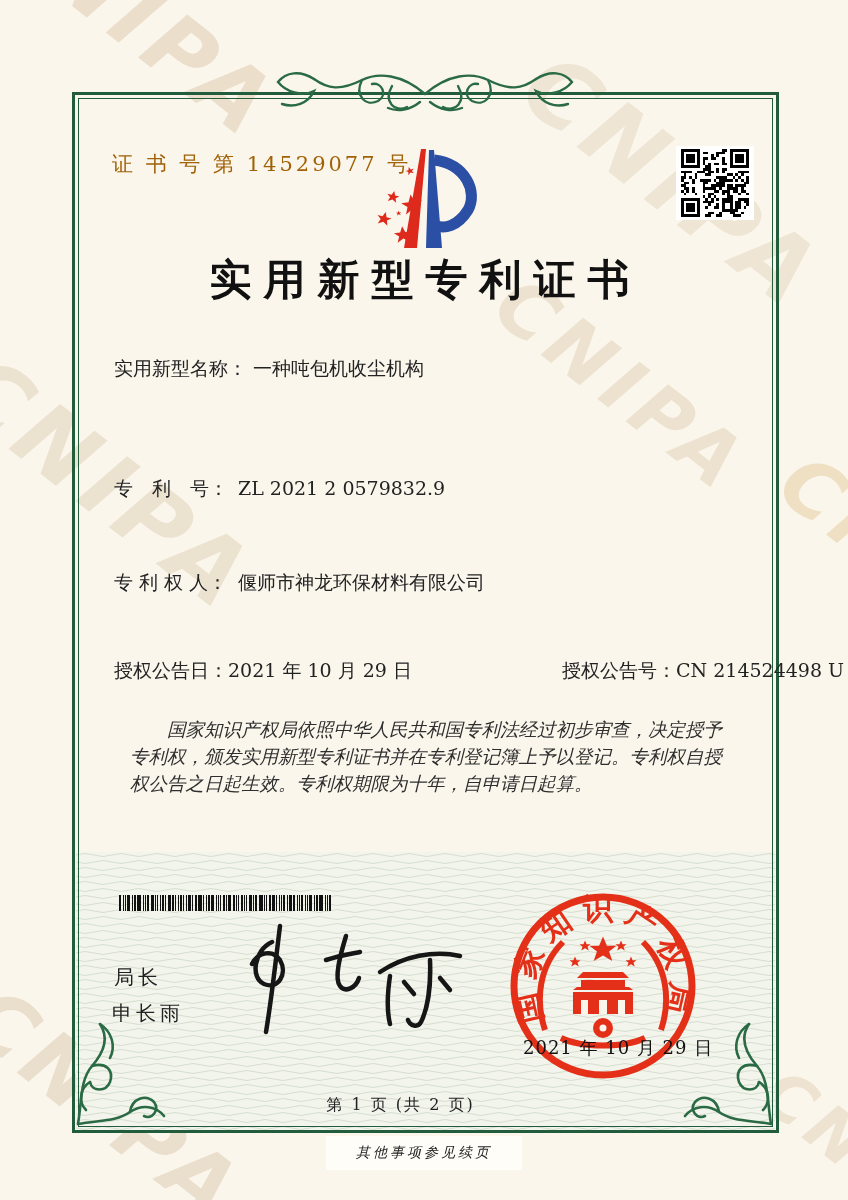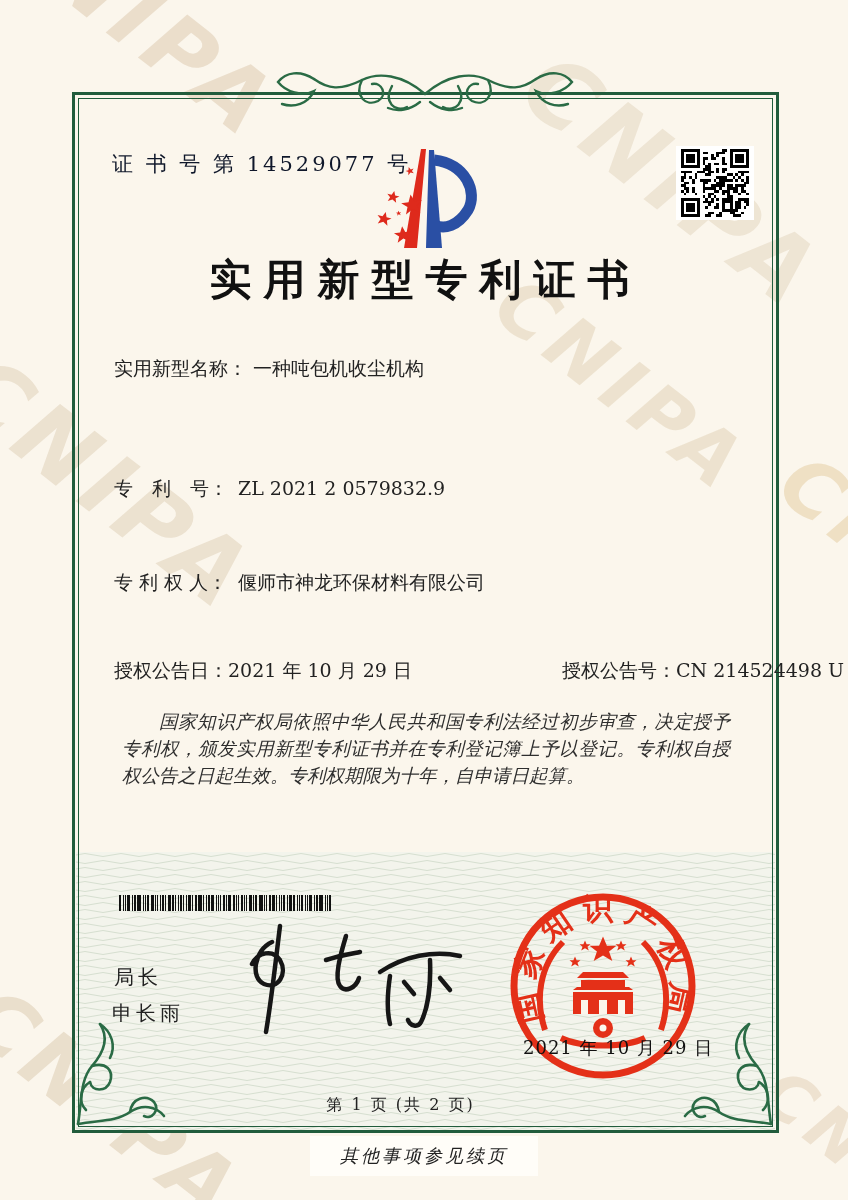"证 书 号 第 14529077" .cert-no { color: #0f172a -> #a16207 }
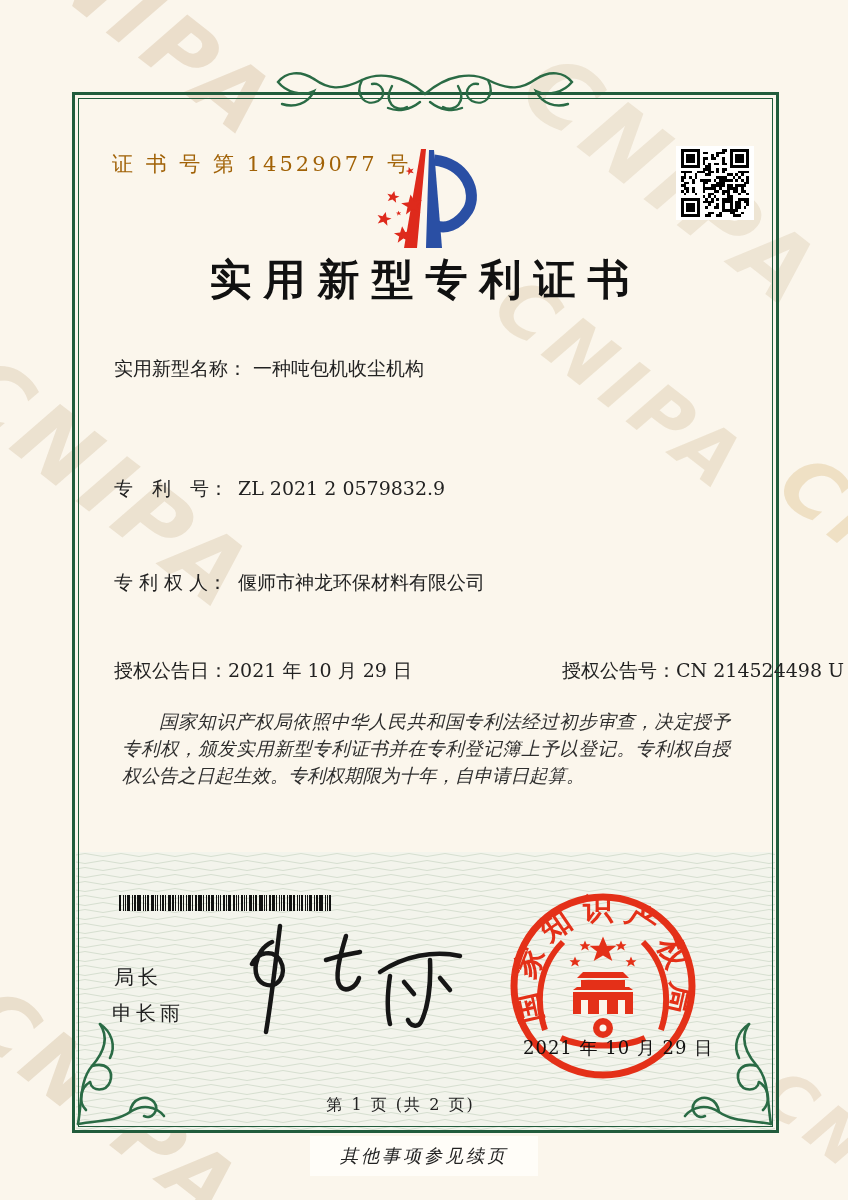"国家知识产权局依照中华人民共和国专利法经过初步审查，决定授予专利权，颁发实用新型" .body-text p { margin: 8px -> 16px }
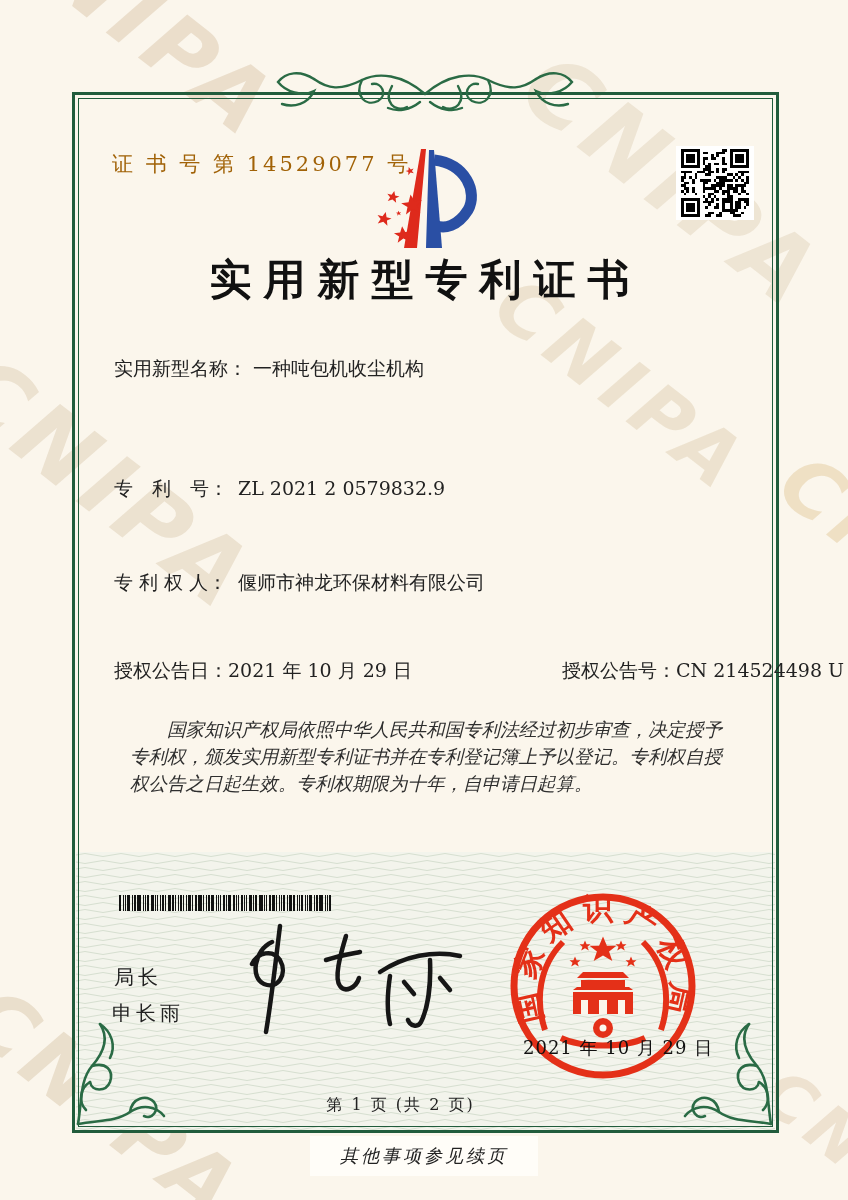"其他事项参见续页" .continuation { font-size: 18px -> 14px }
